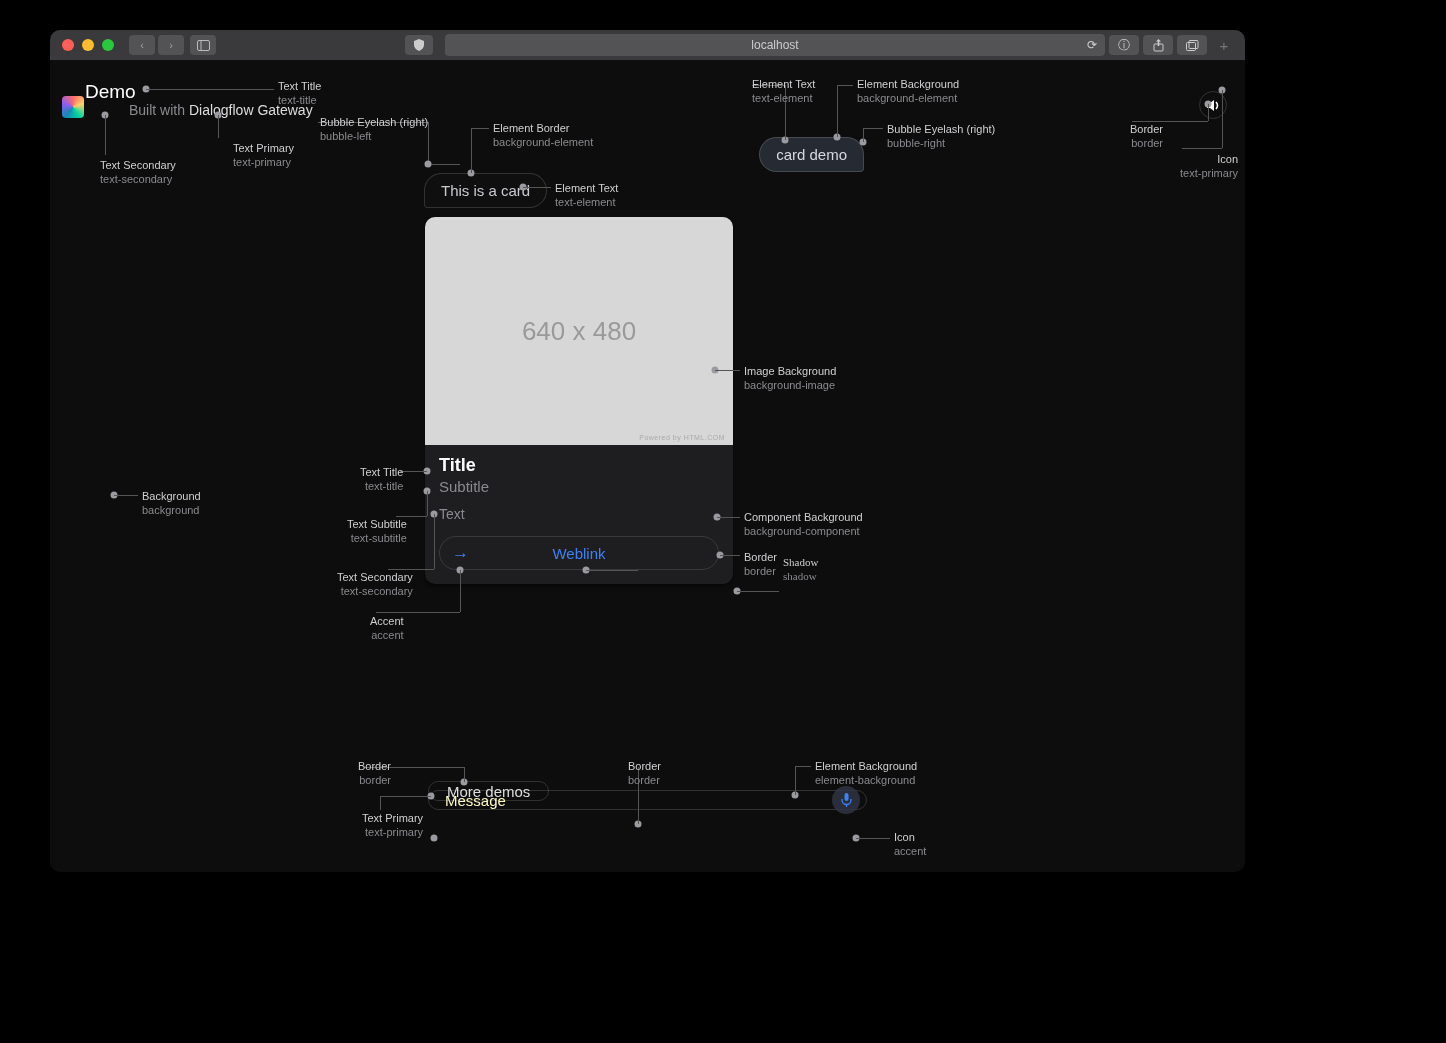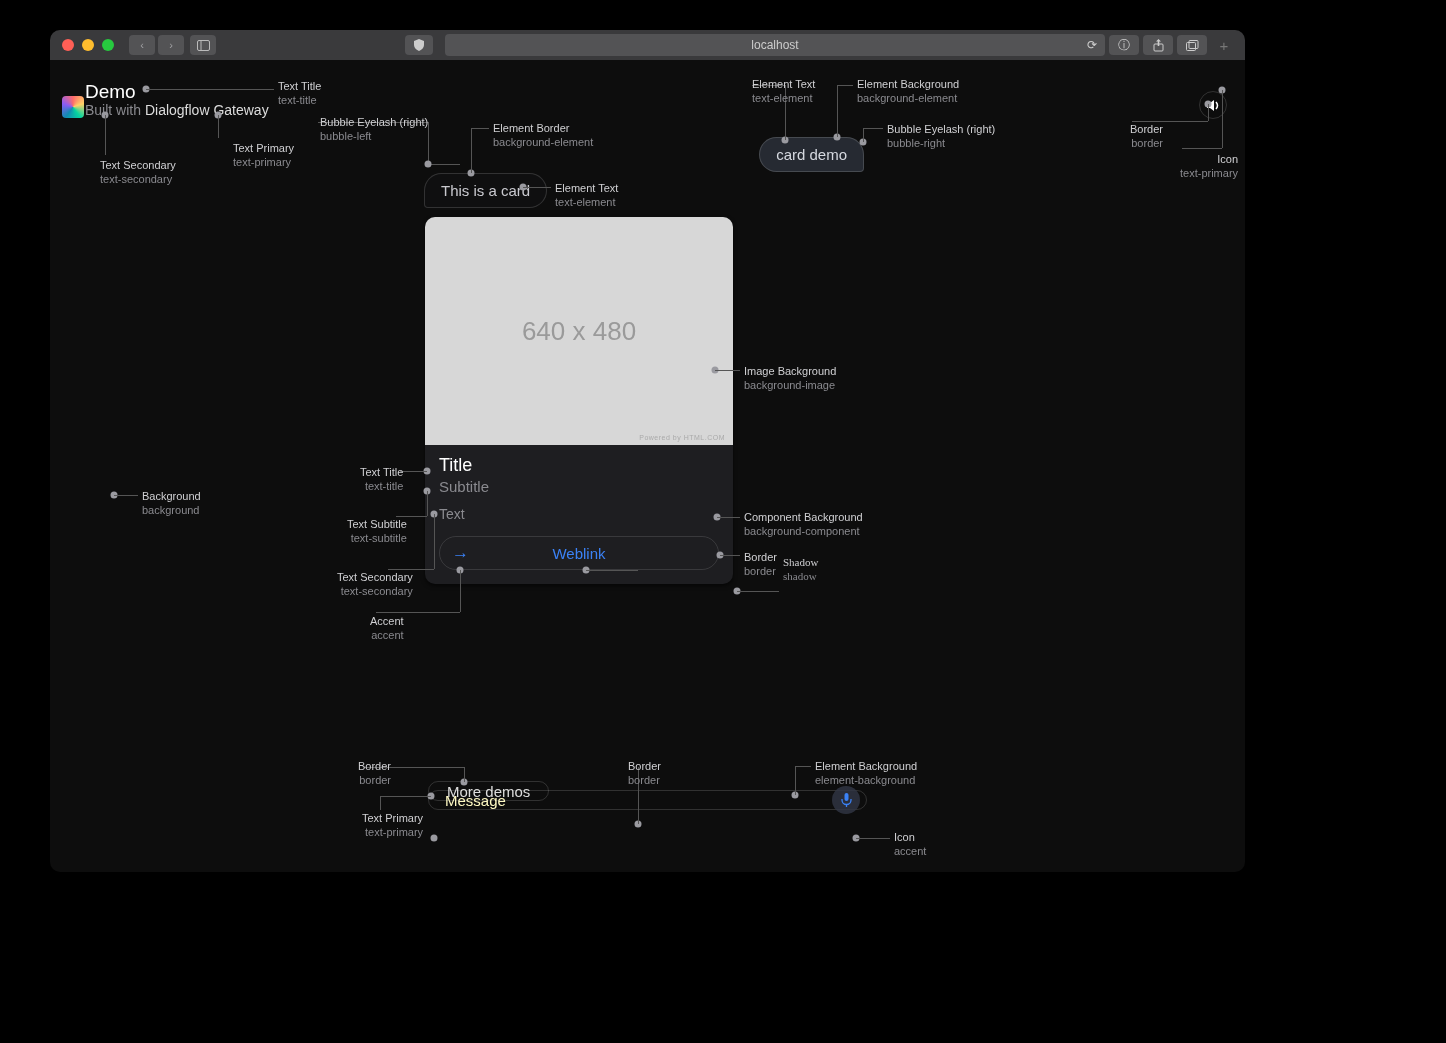"Built with Dialogflow Gateway" .hdr-sub { margin-left: none -> 44px }
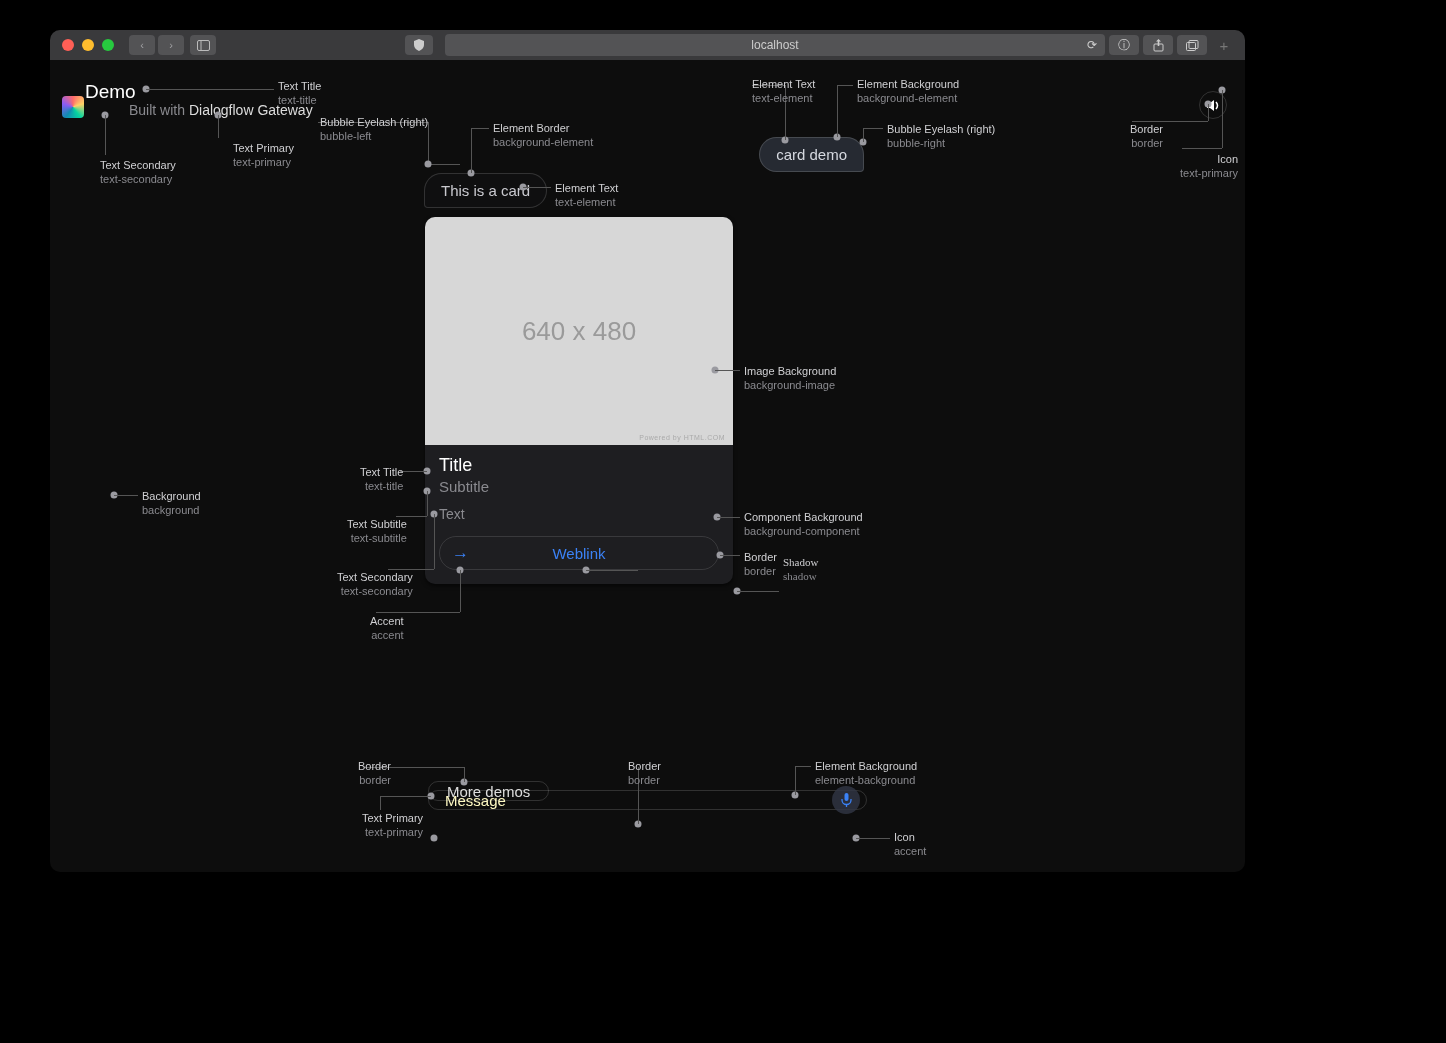"Title" .card-title { font-weight: 400 -> 700 }
